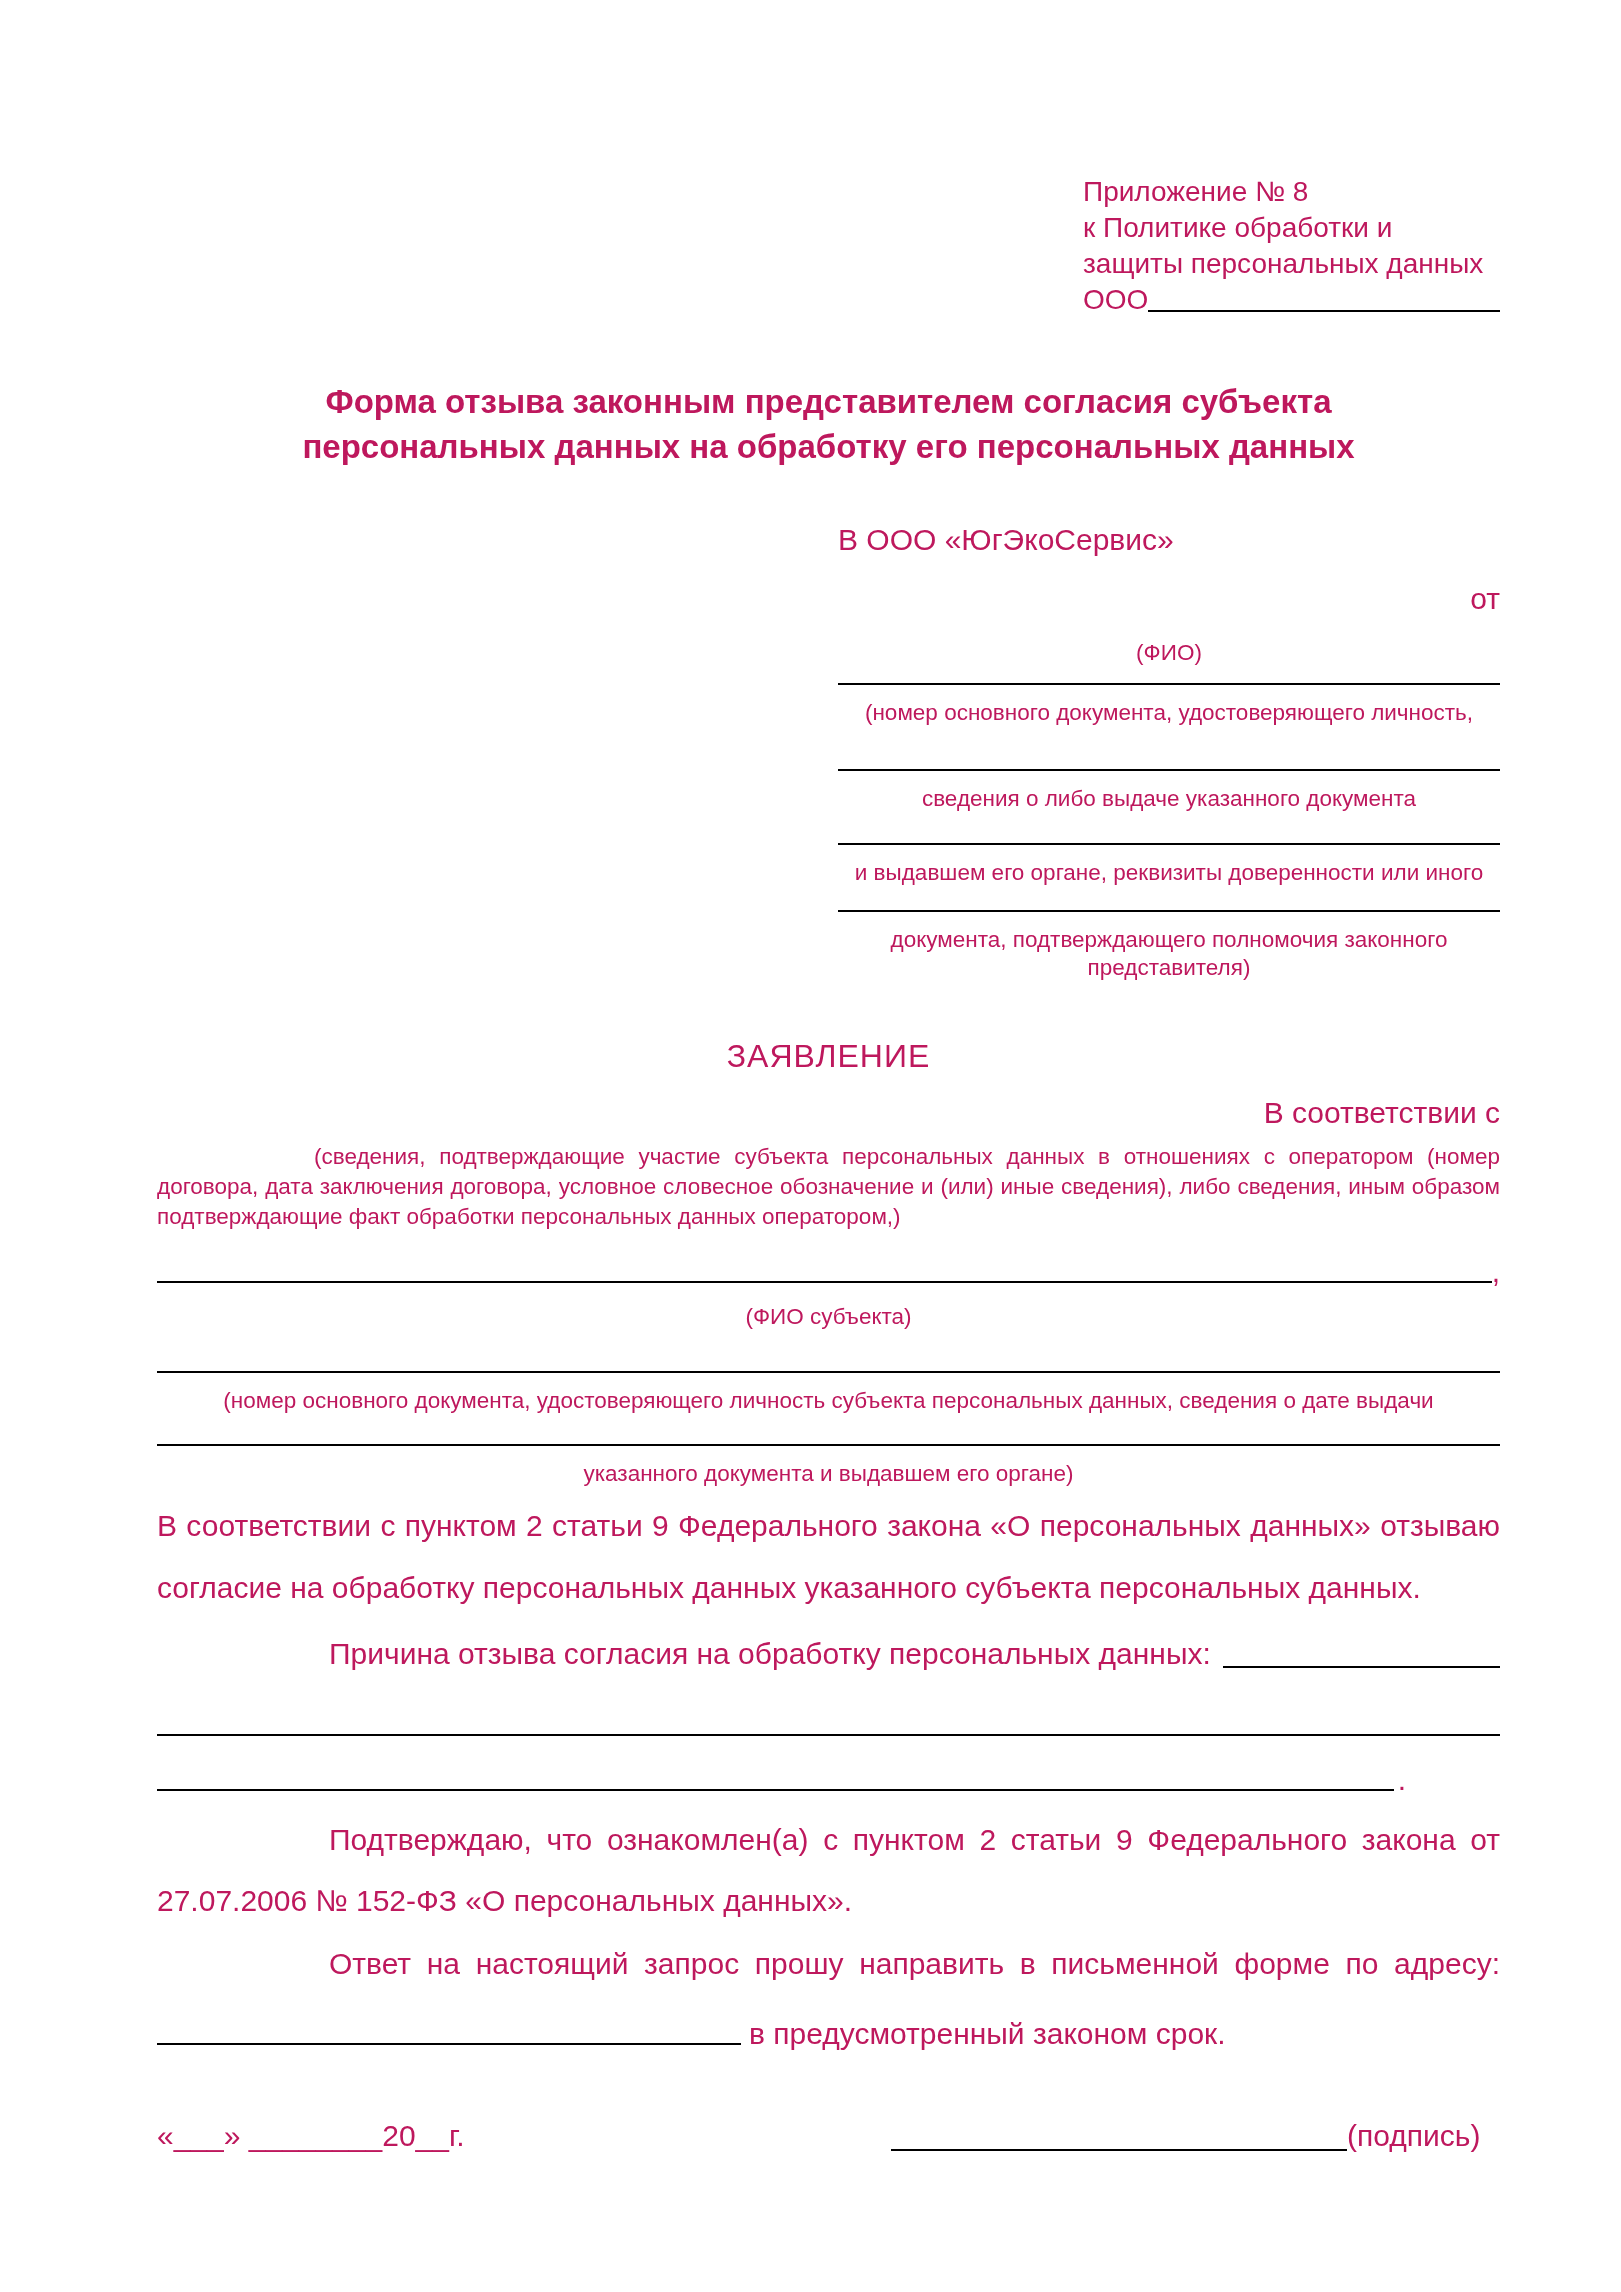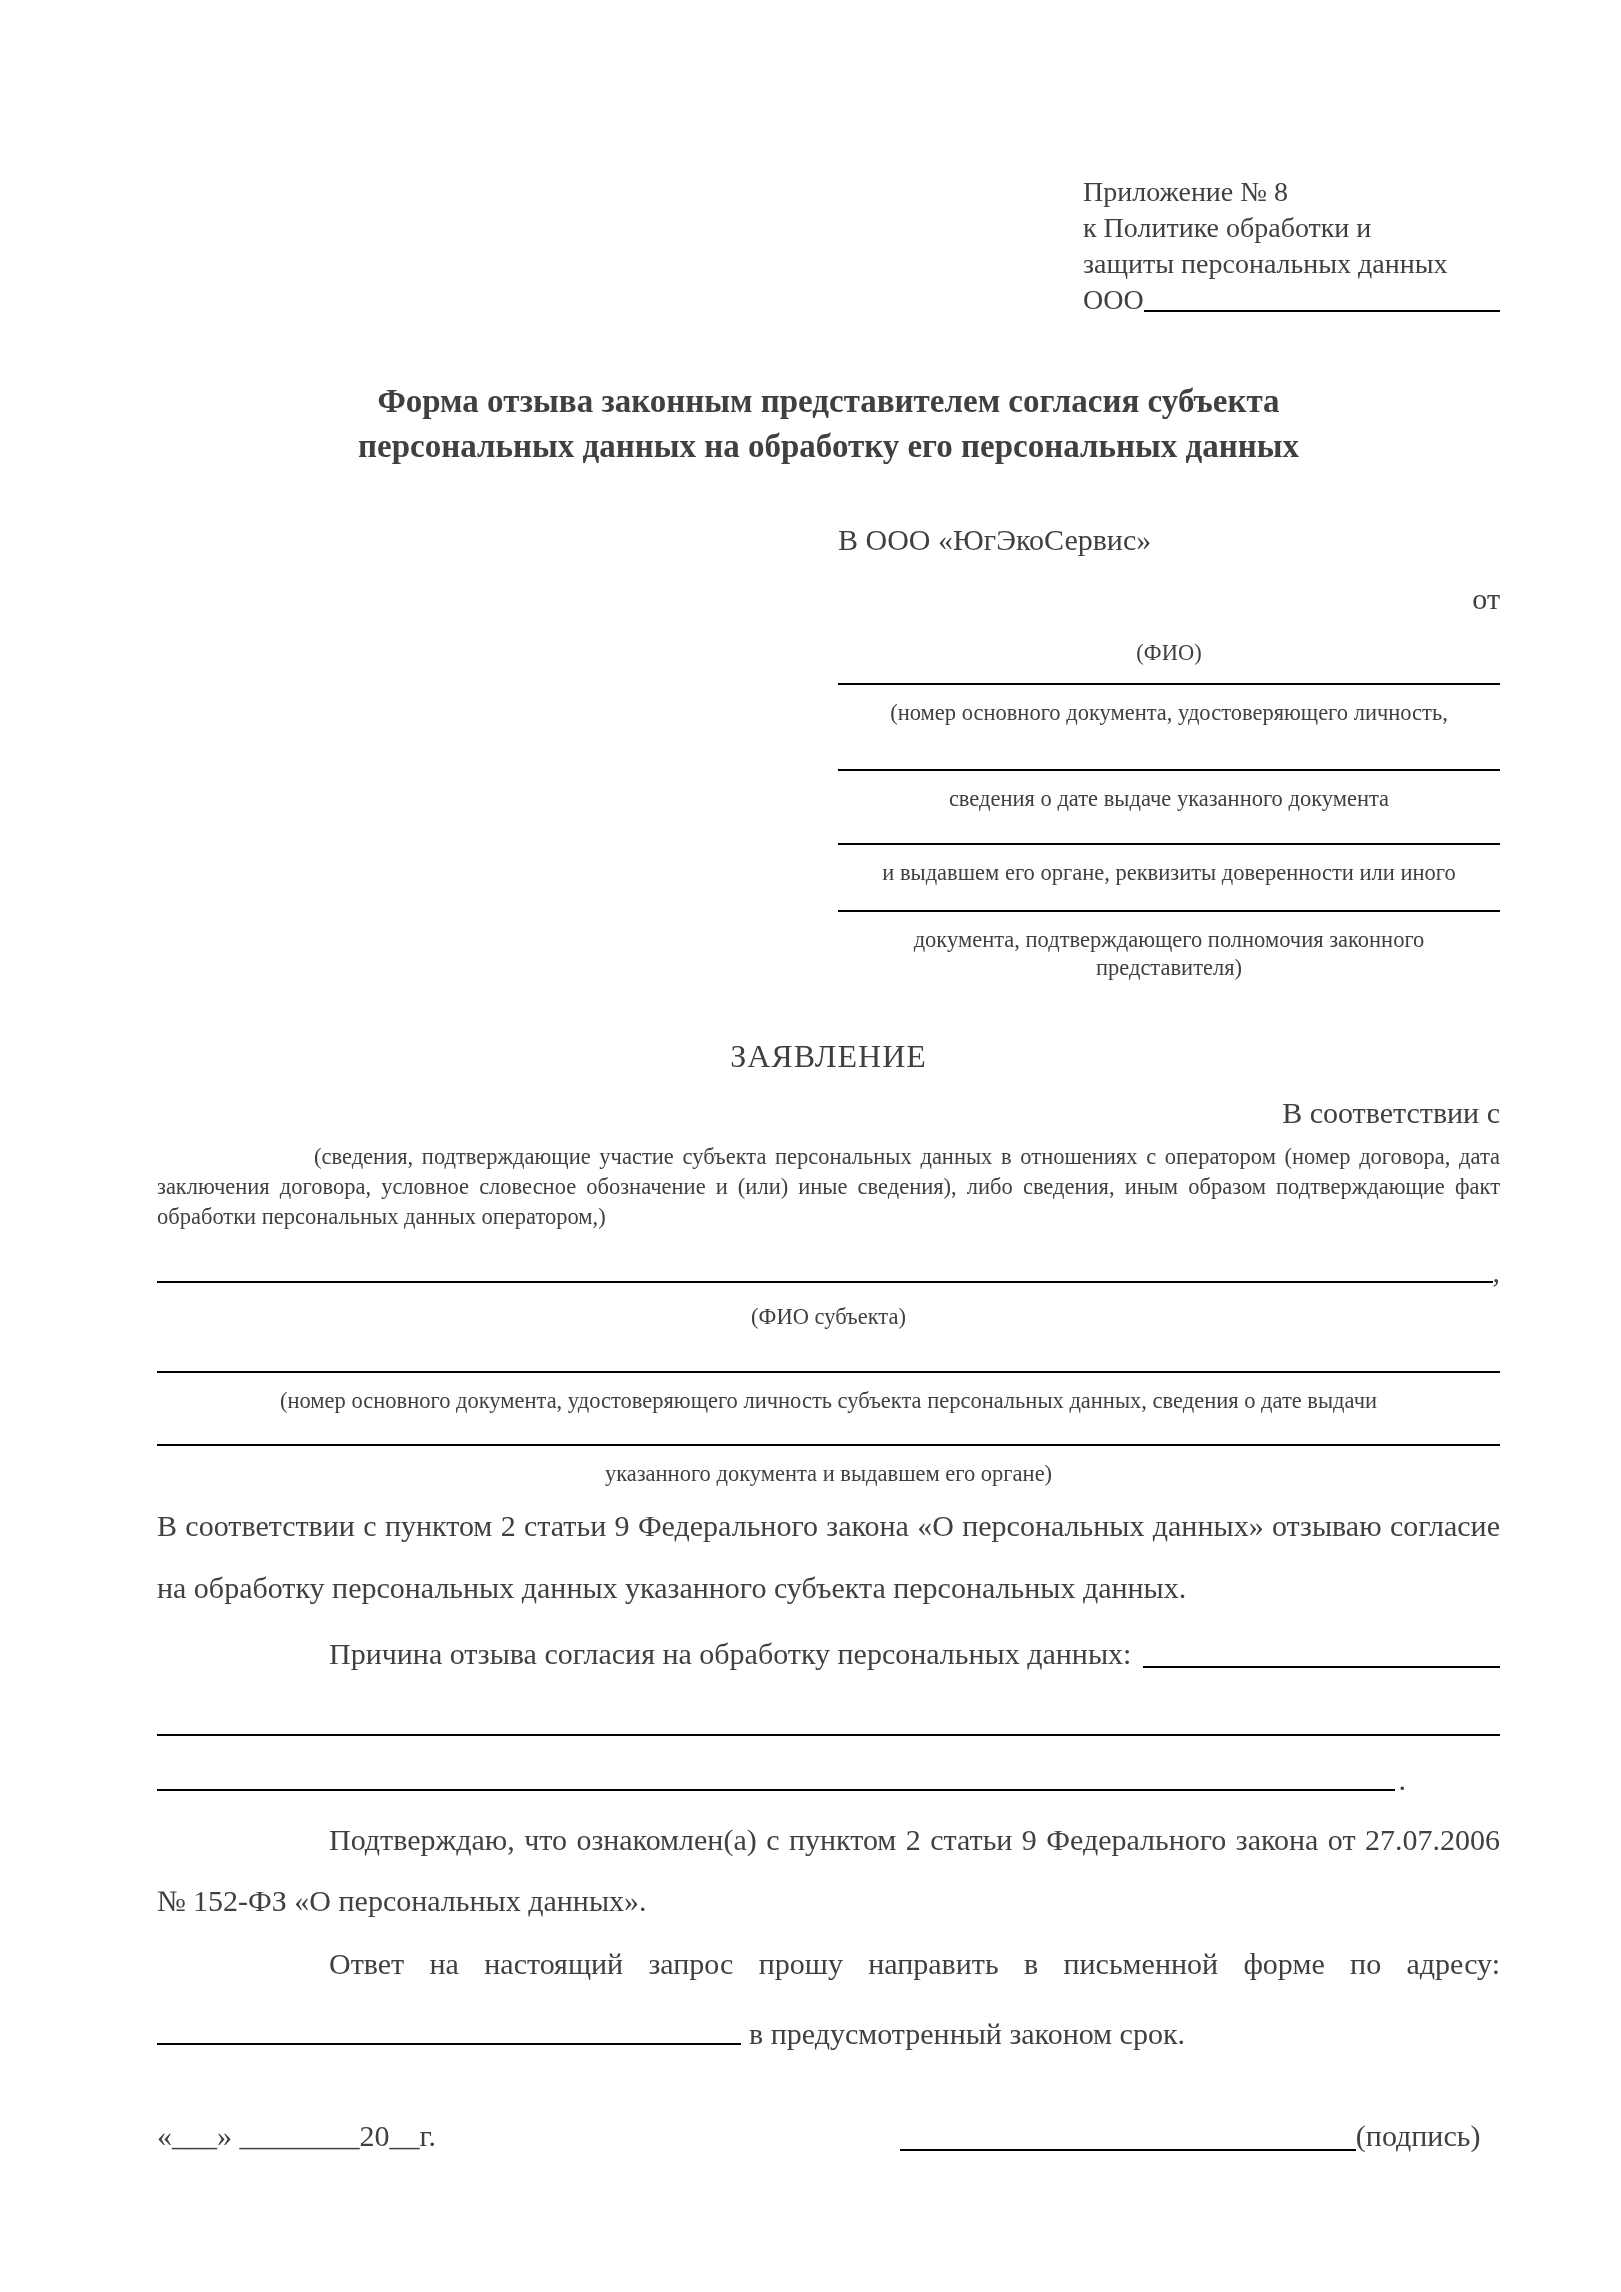"Приложение № 8" .page { color: #404040 -> #be185d; font-family: Liberation Serif, serif -> Liberation Sans, sans-serif }
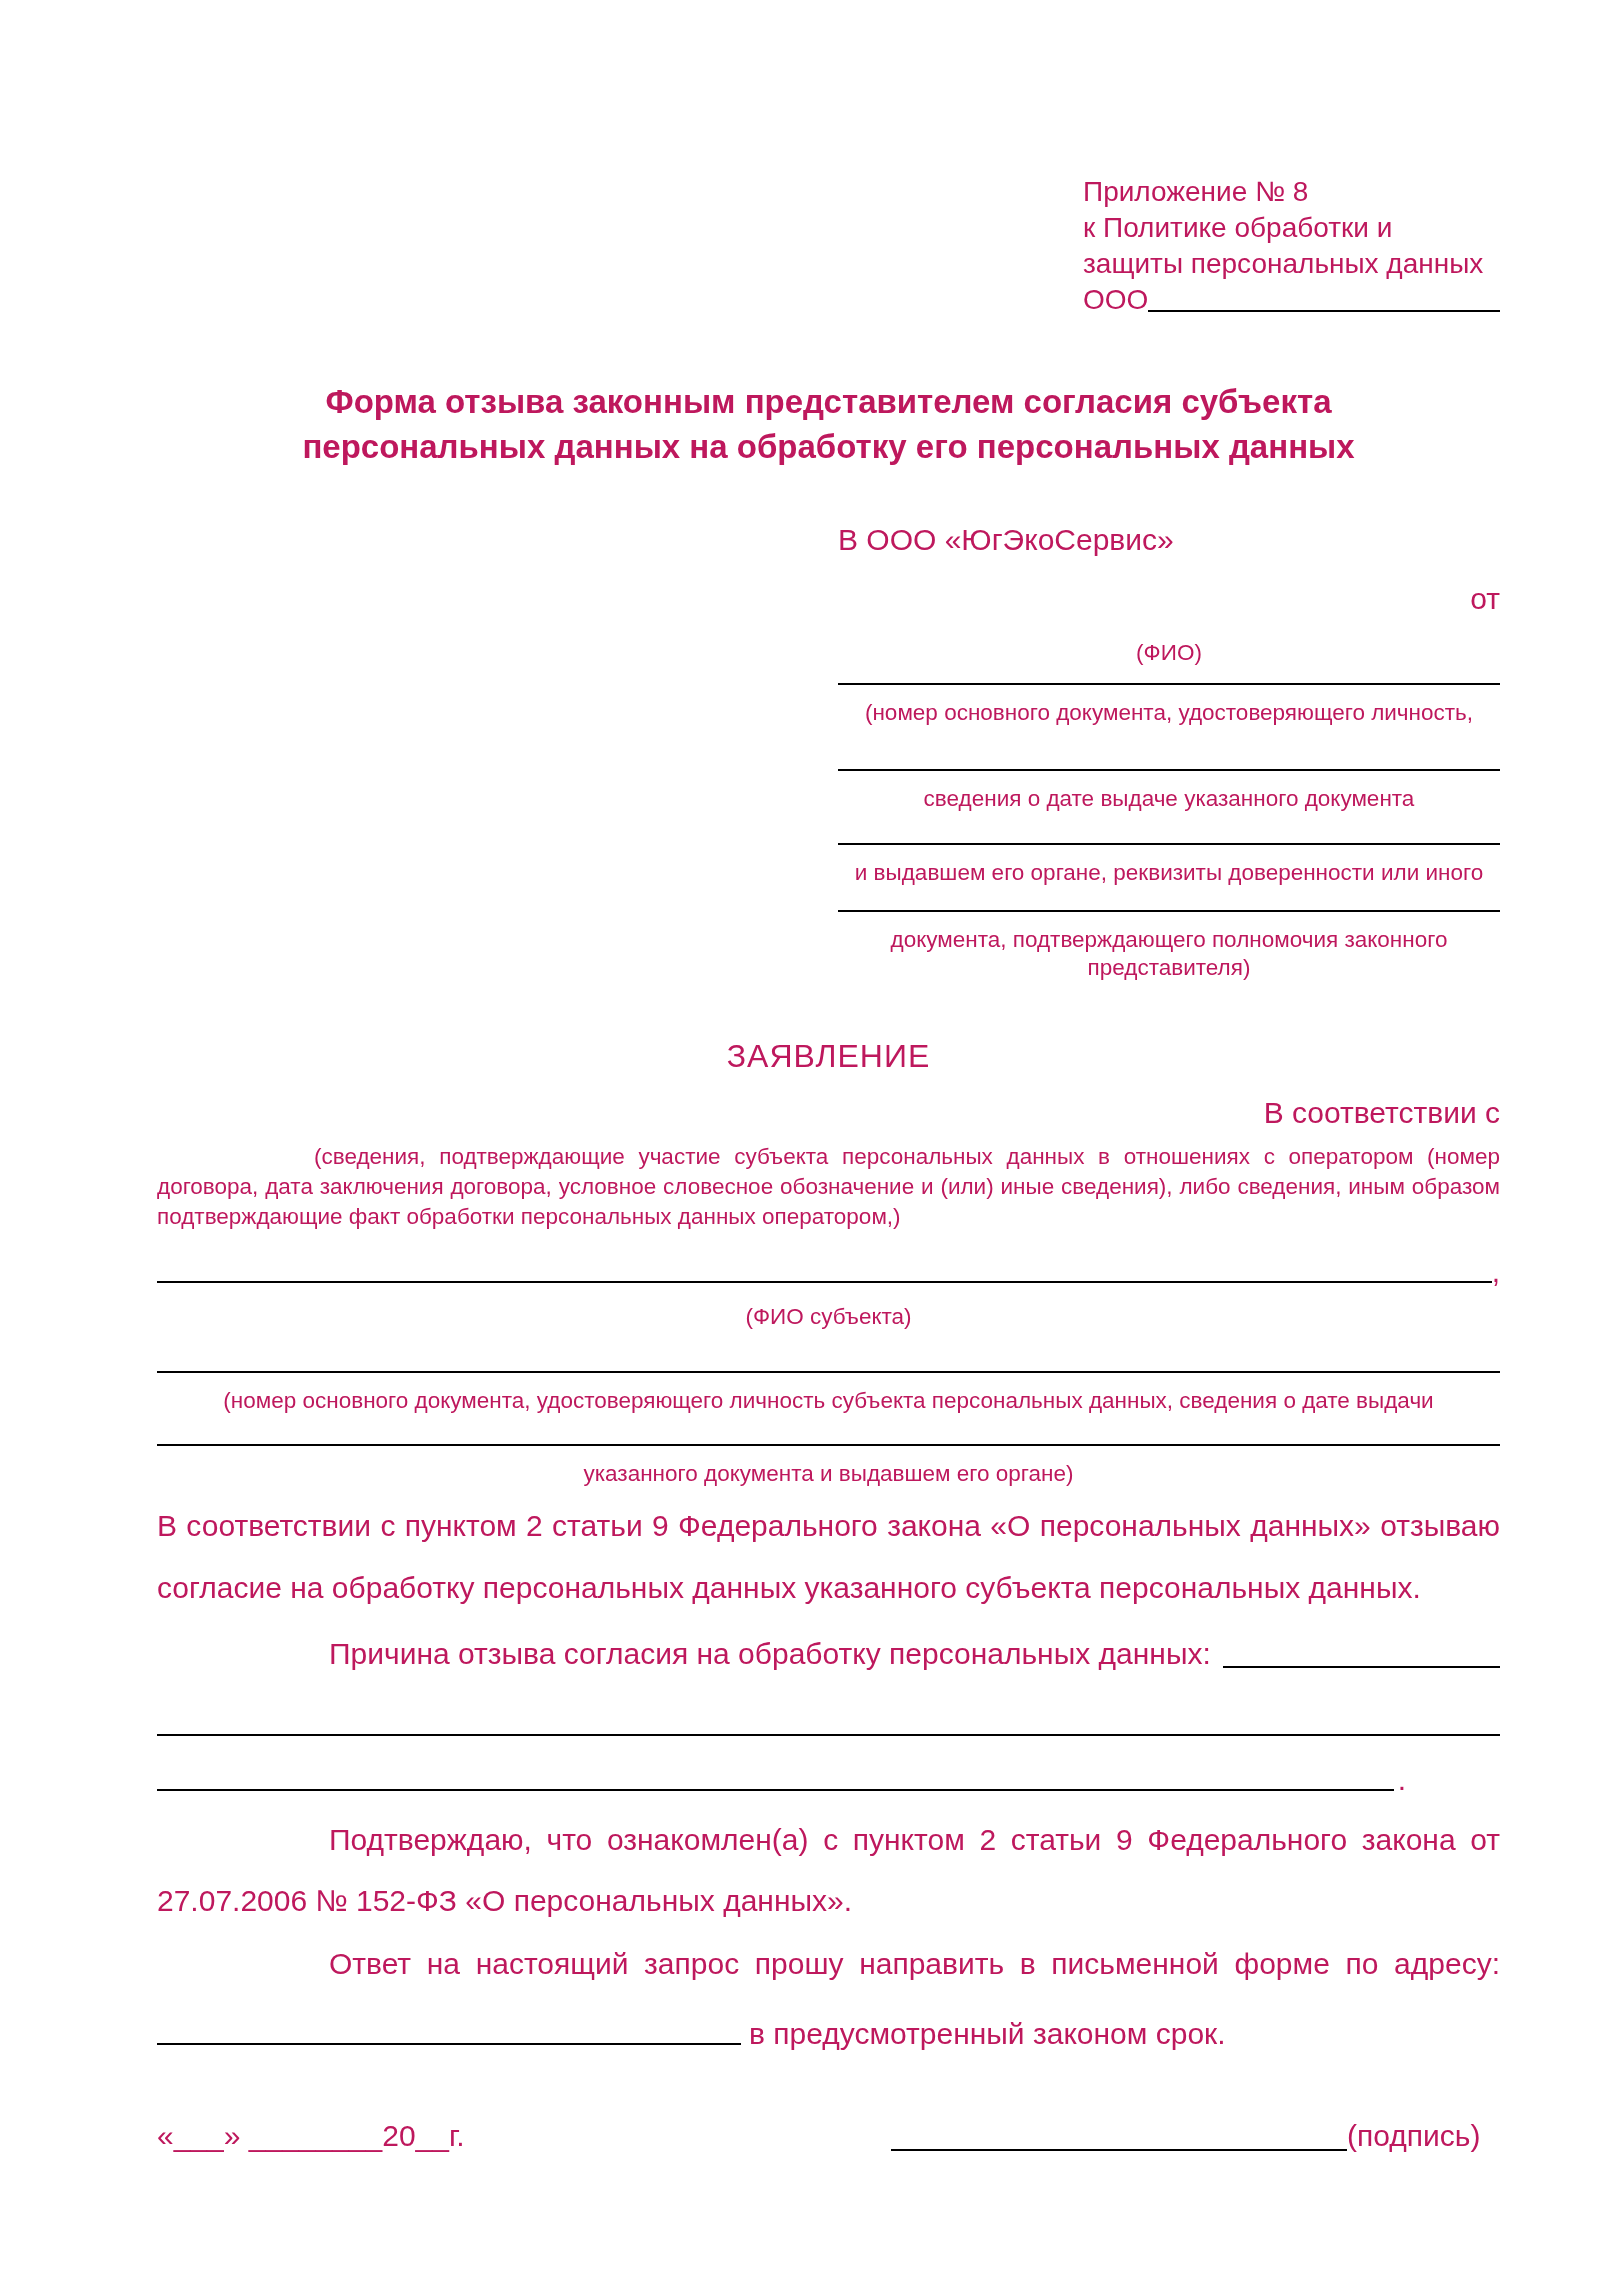"сведения о дате выдаче указанного" div.caption { text: дате -> либо }
